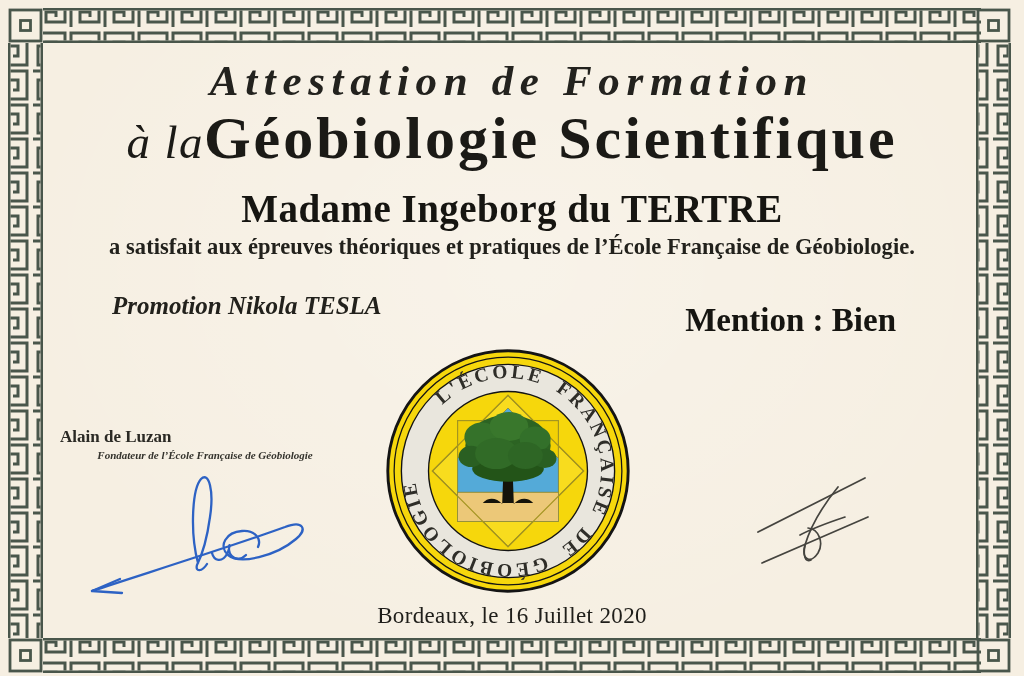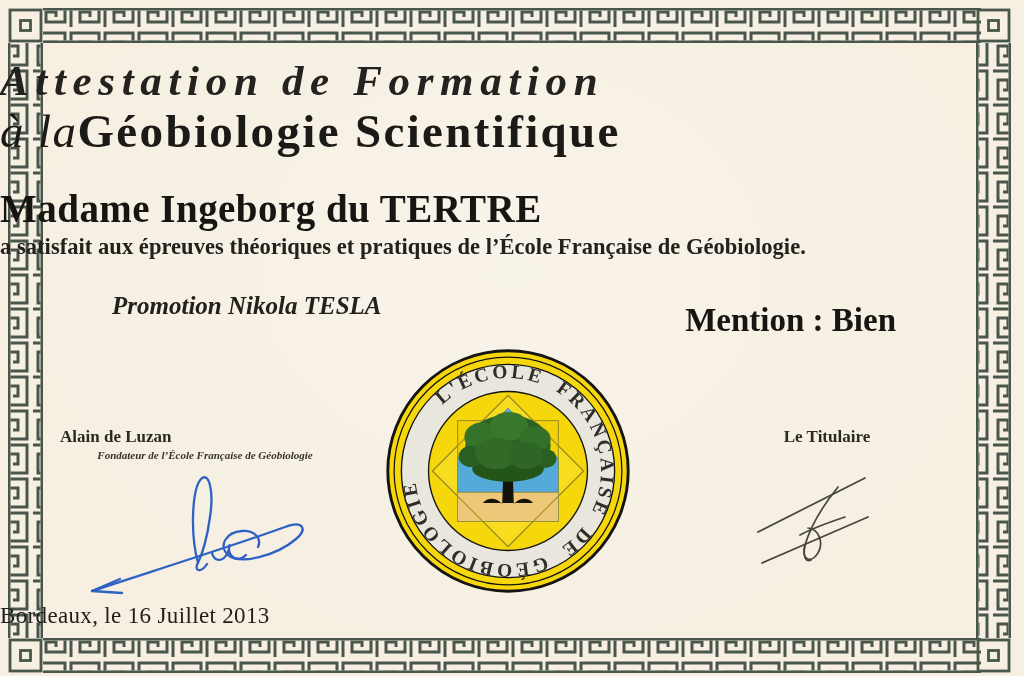"Attestation de Formation" .center { text-align: left -> center }
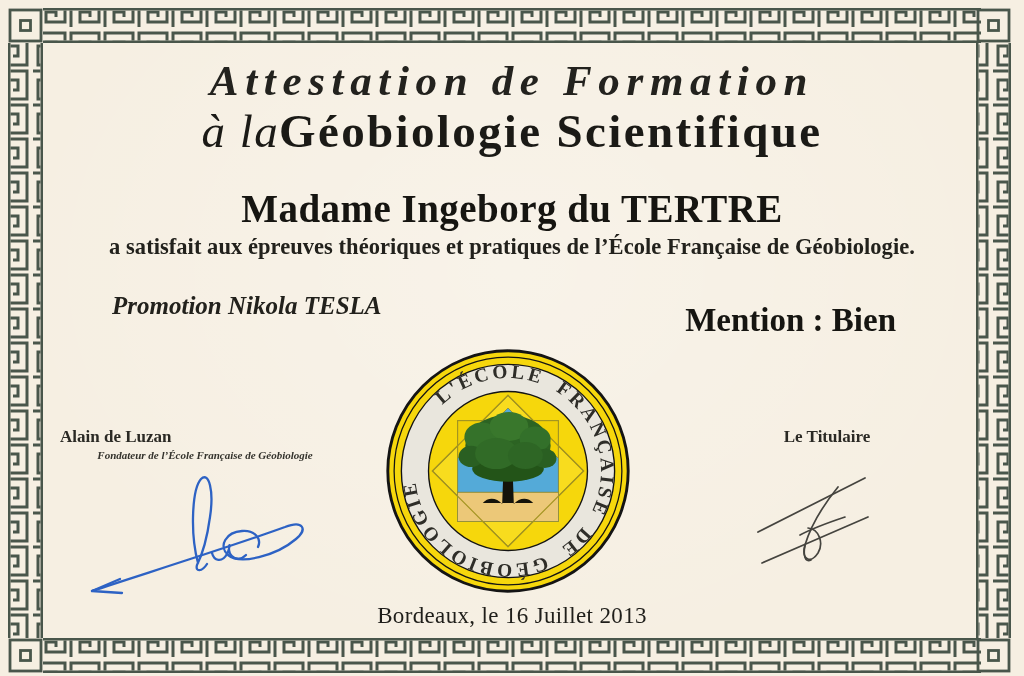"Géobiologie Scientifique" .title2 .t2m { font-size: 47px -> 60px }
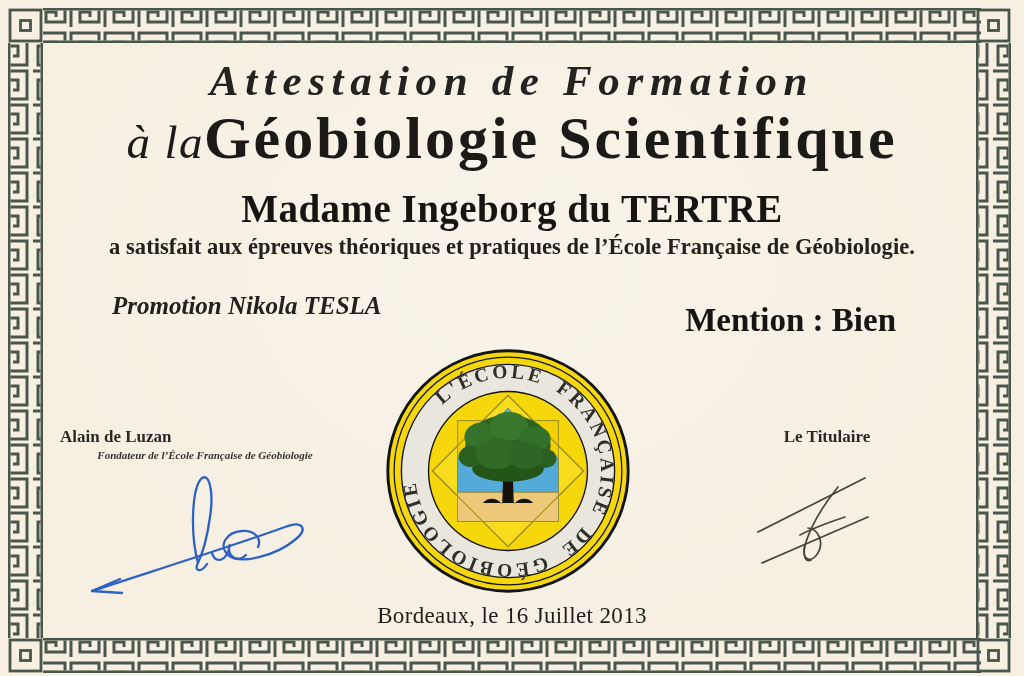"Le Titulaire" div.abs { html: <div>Le Titulaire</div> -> none }
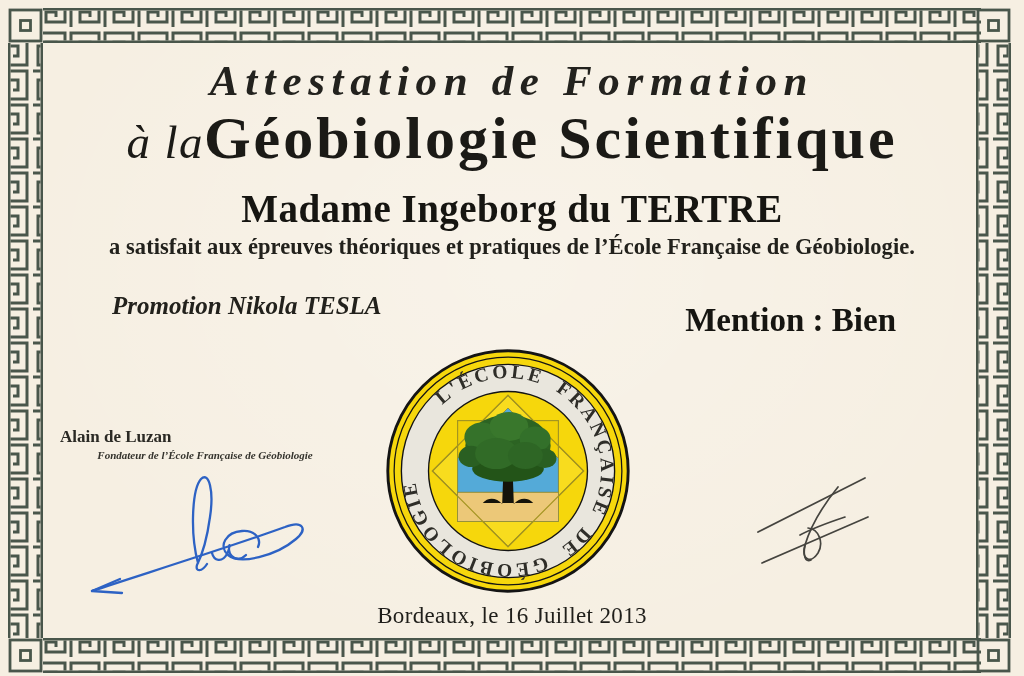"Bordeaux, le 16 Juillet 2013" div.abs { text: 2013 -> 2020 }
